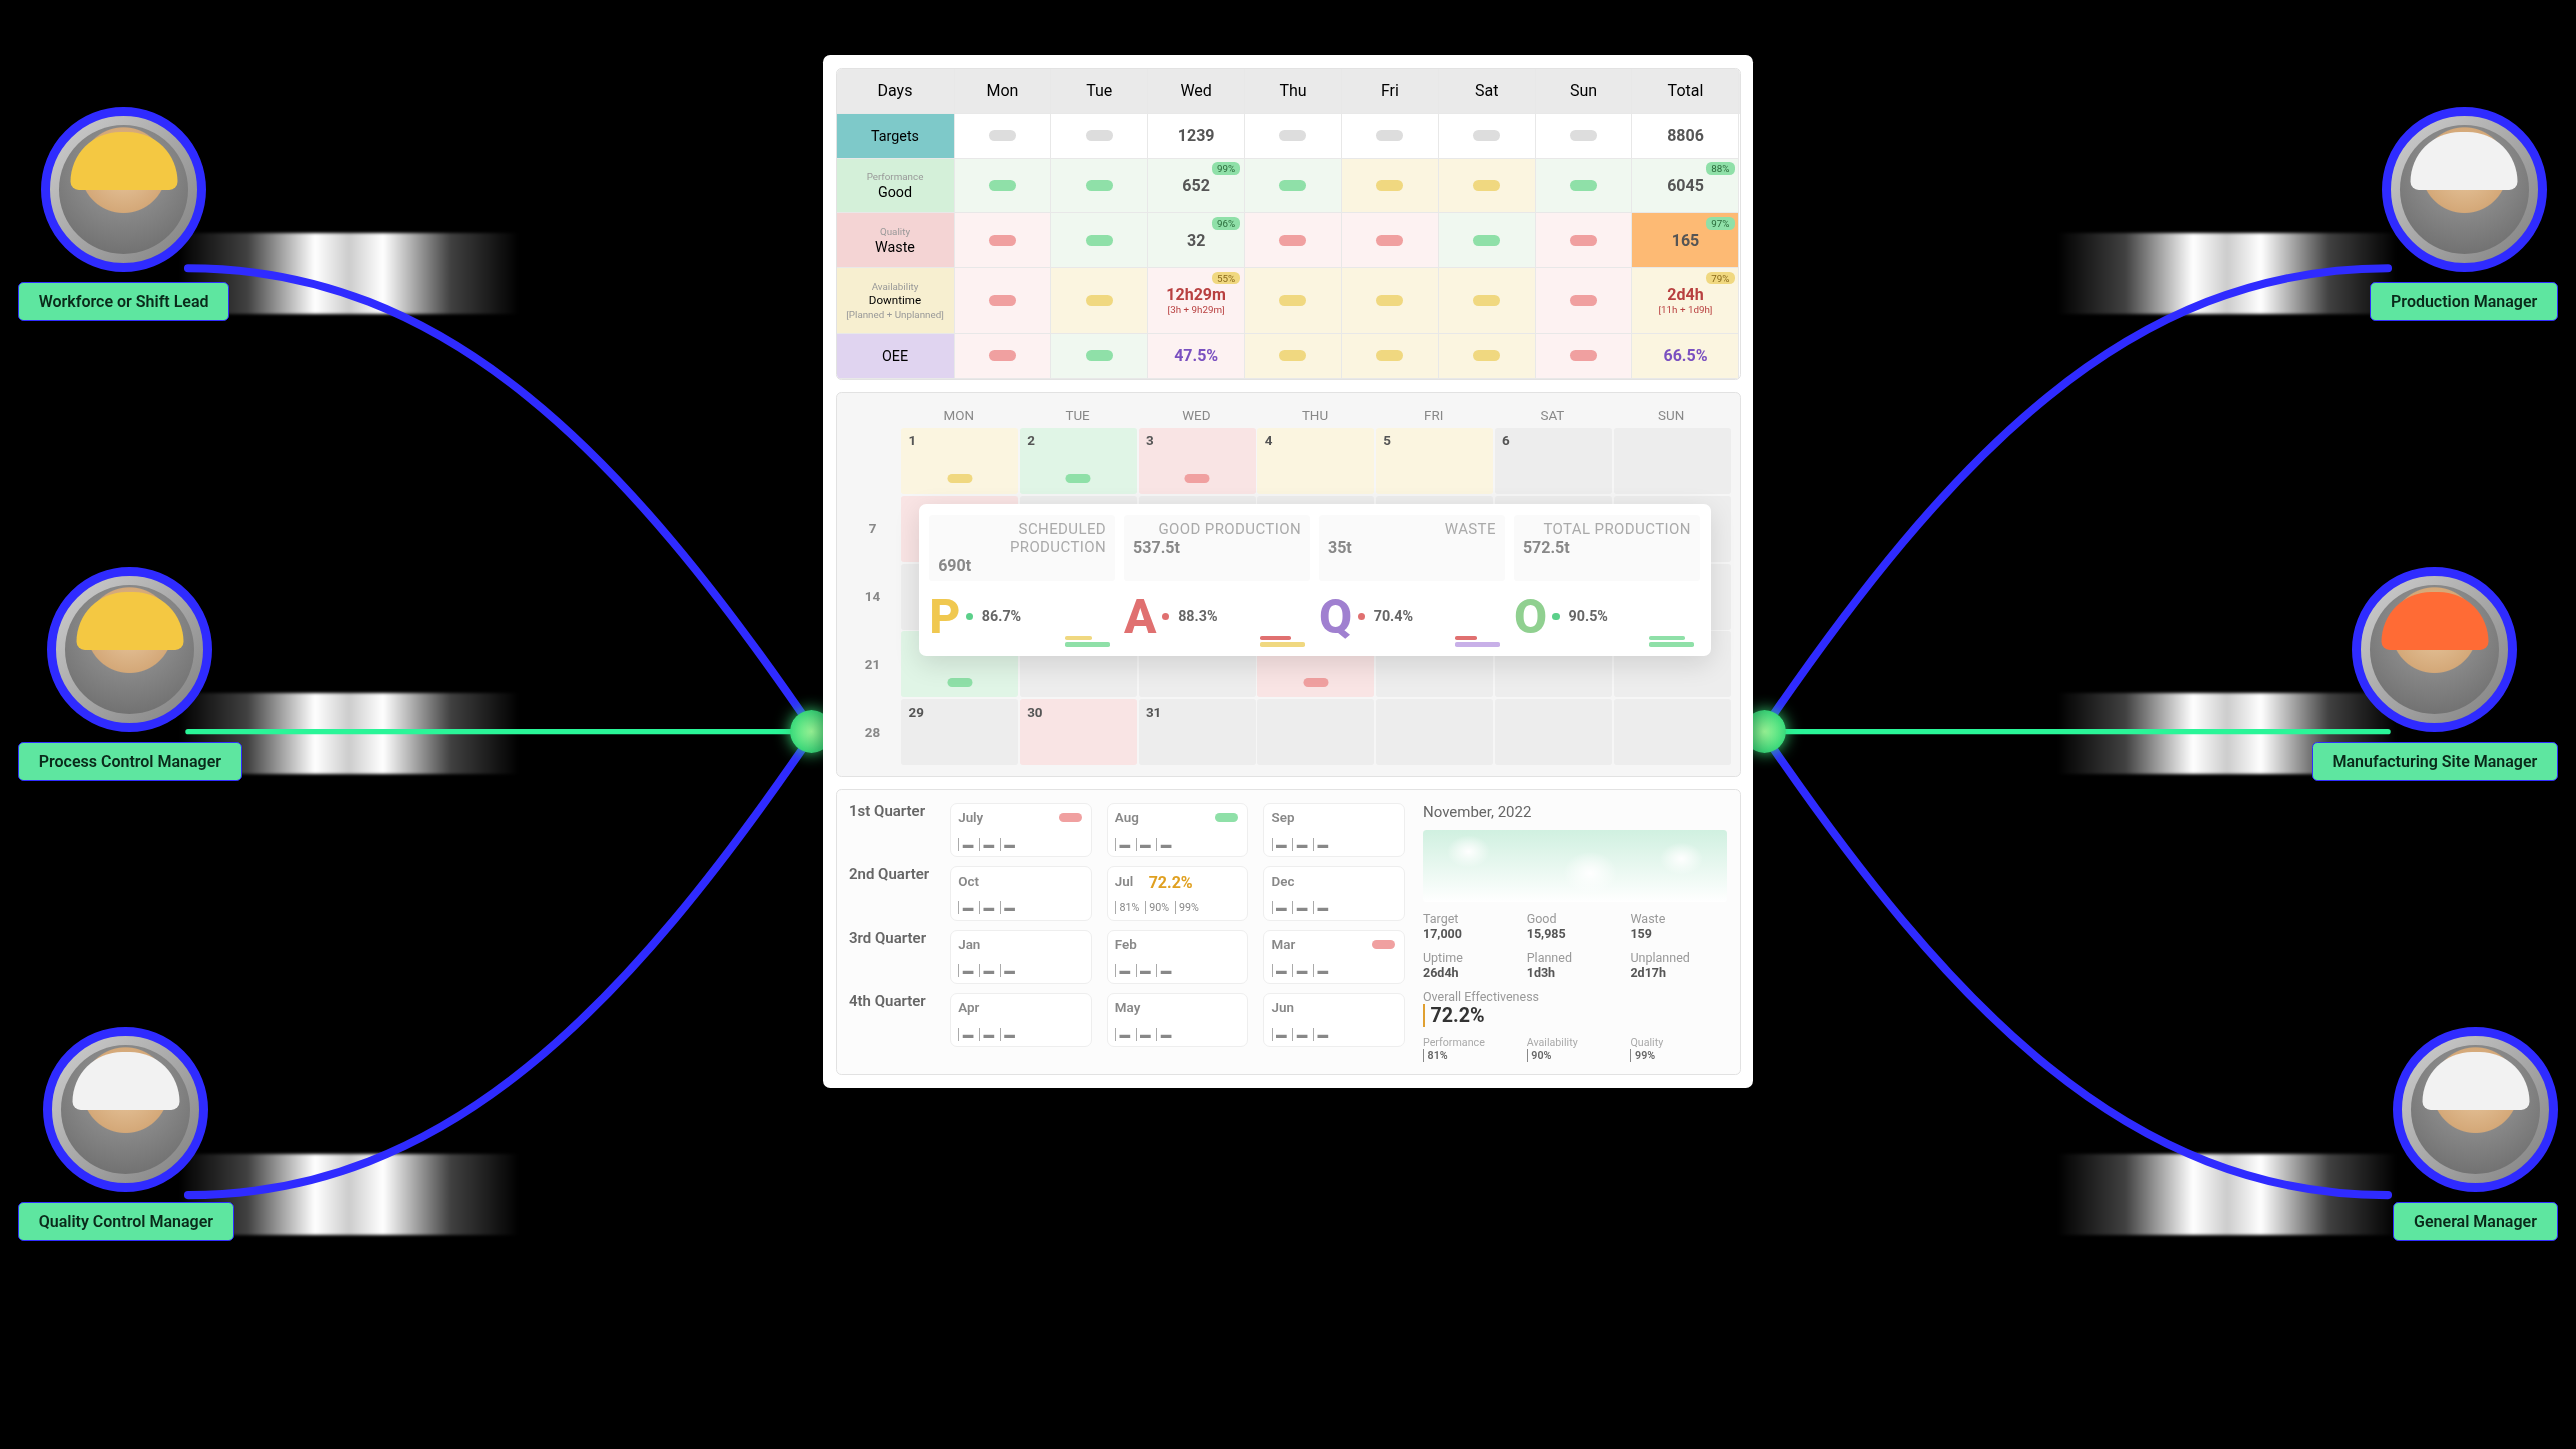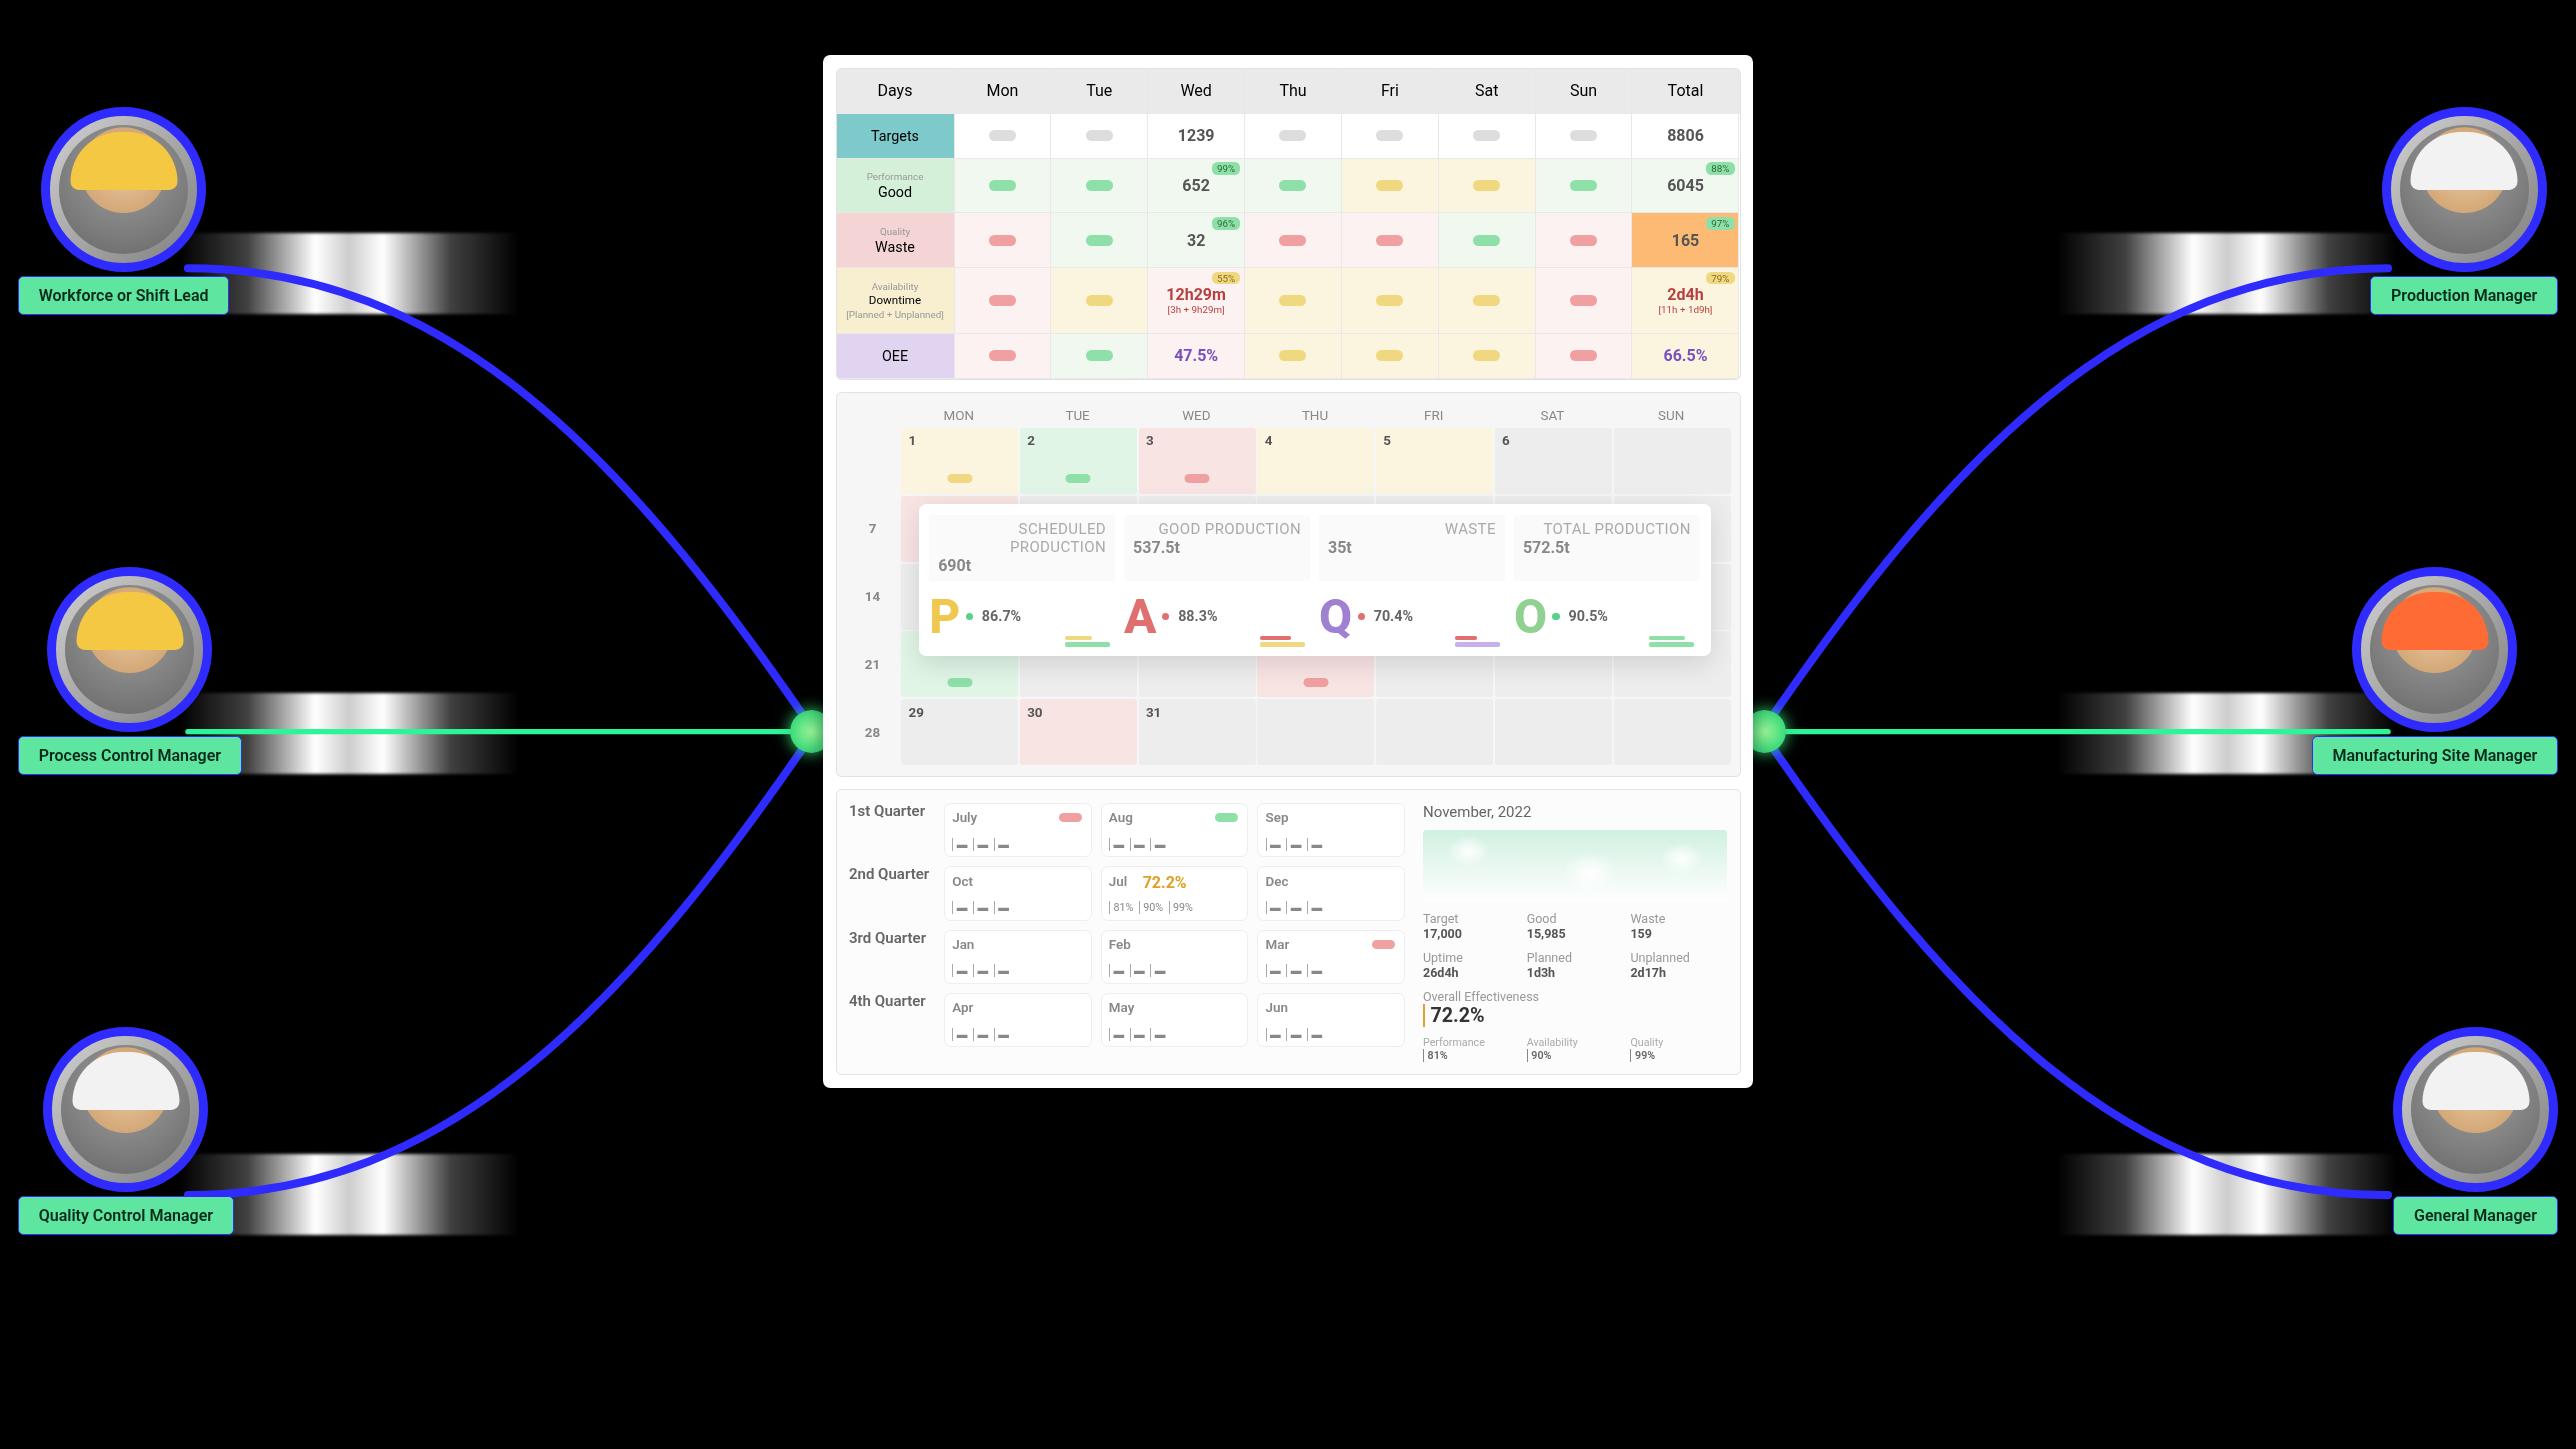"Workforce or Shift Lead" .label { margin-top: 4px -> 10px }
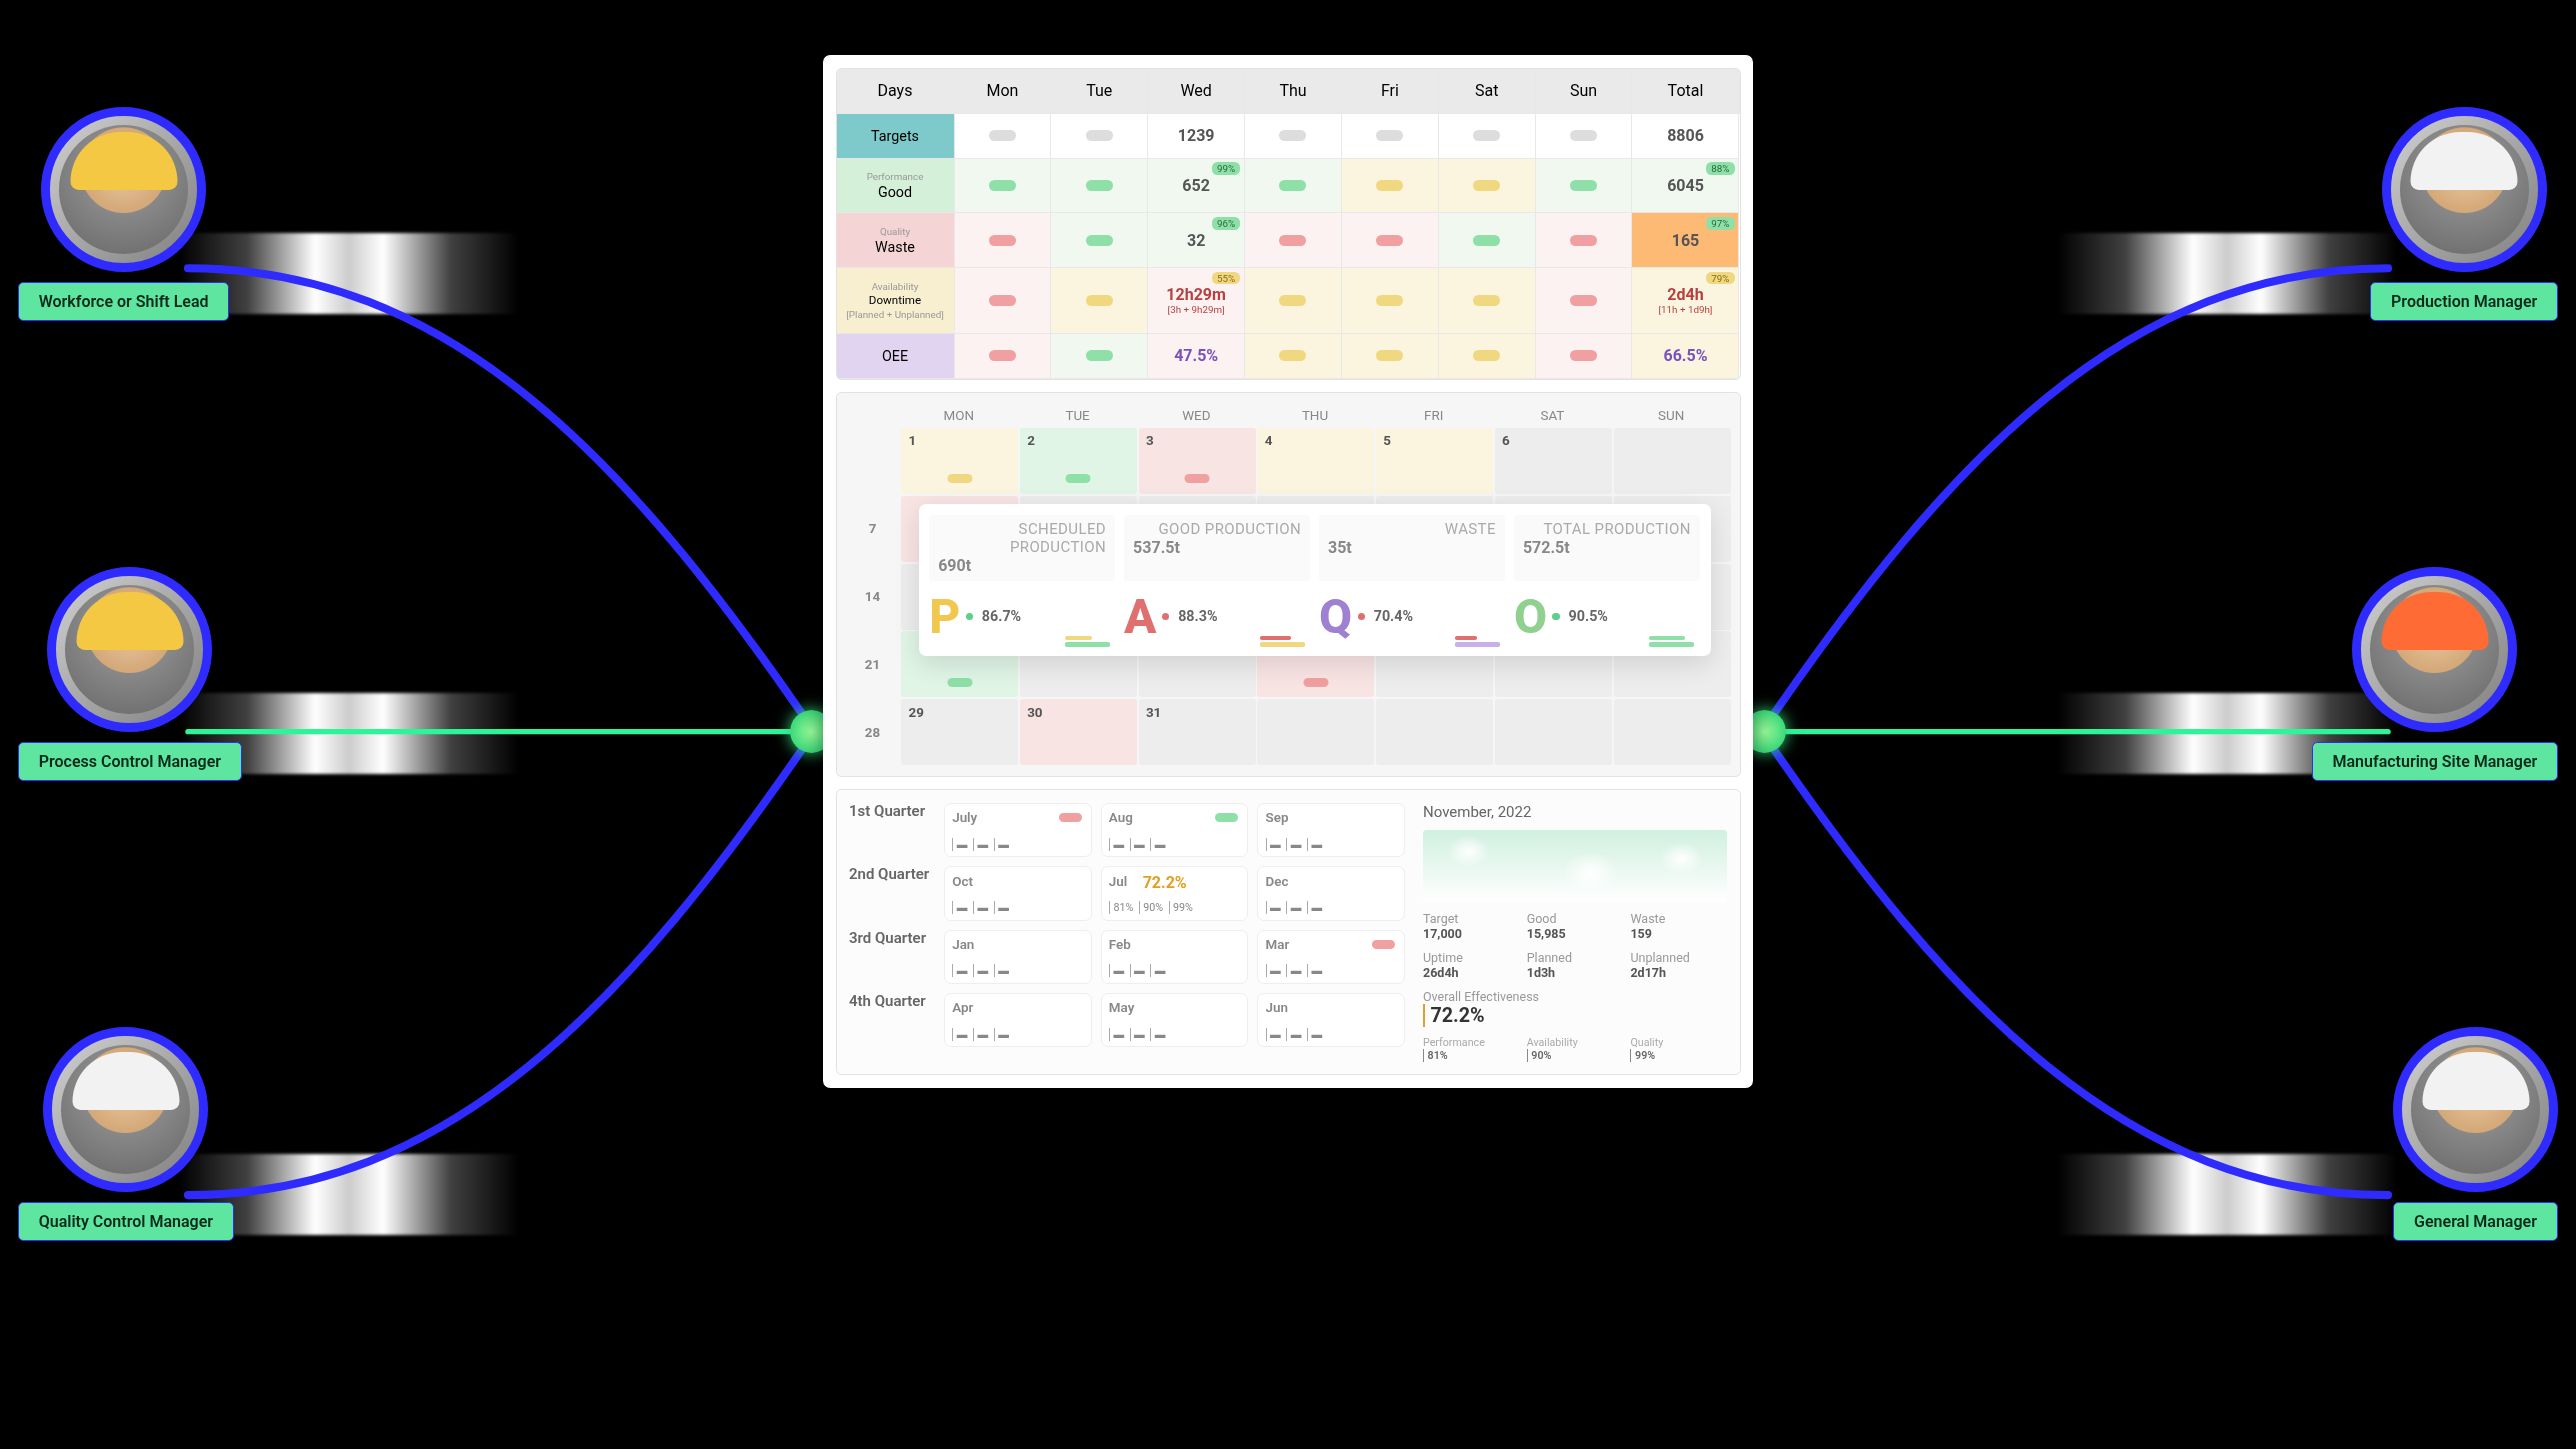"1st Quarter" .qrow { gap: 9px -> 15px }
